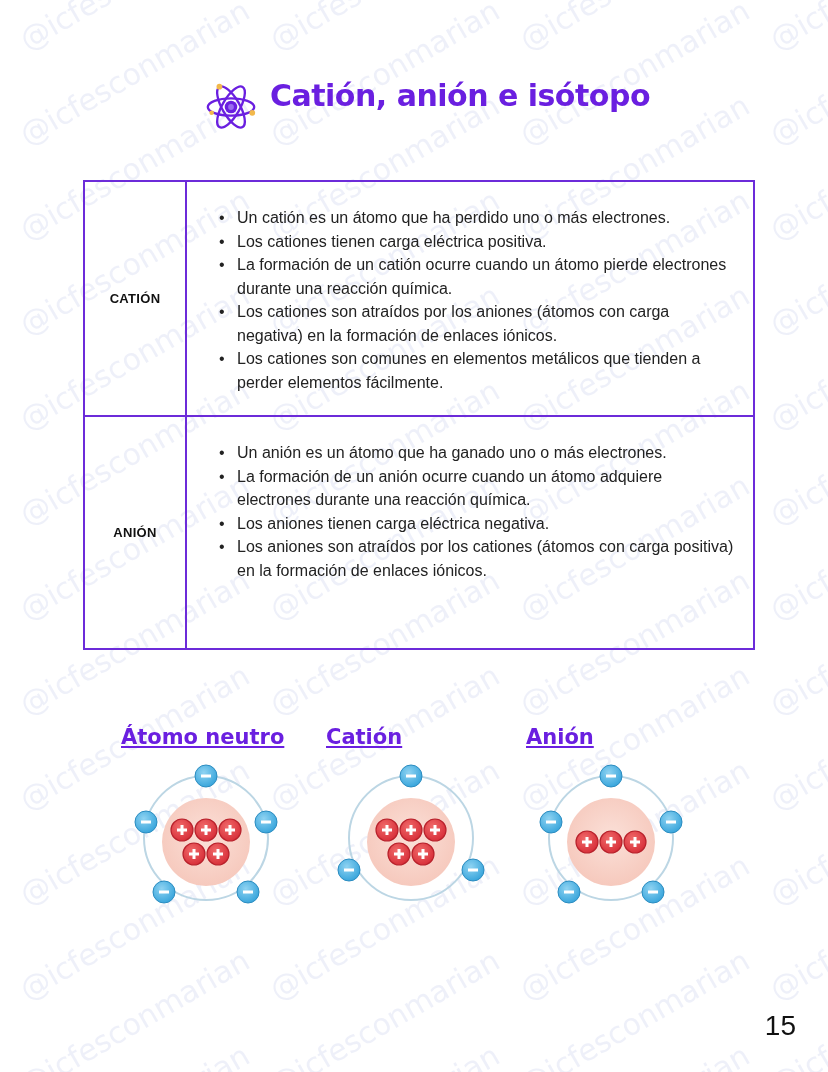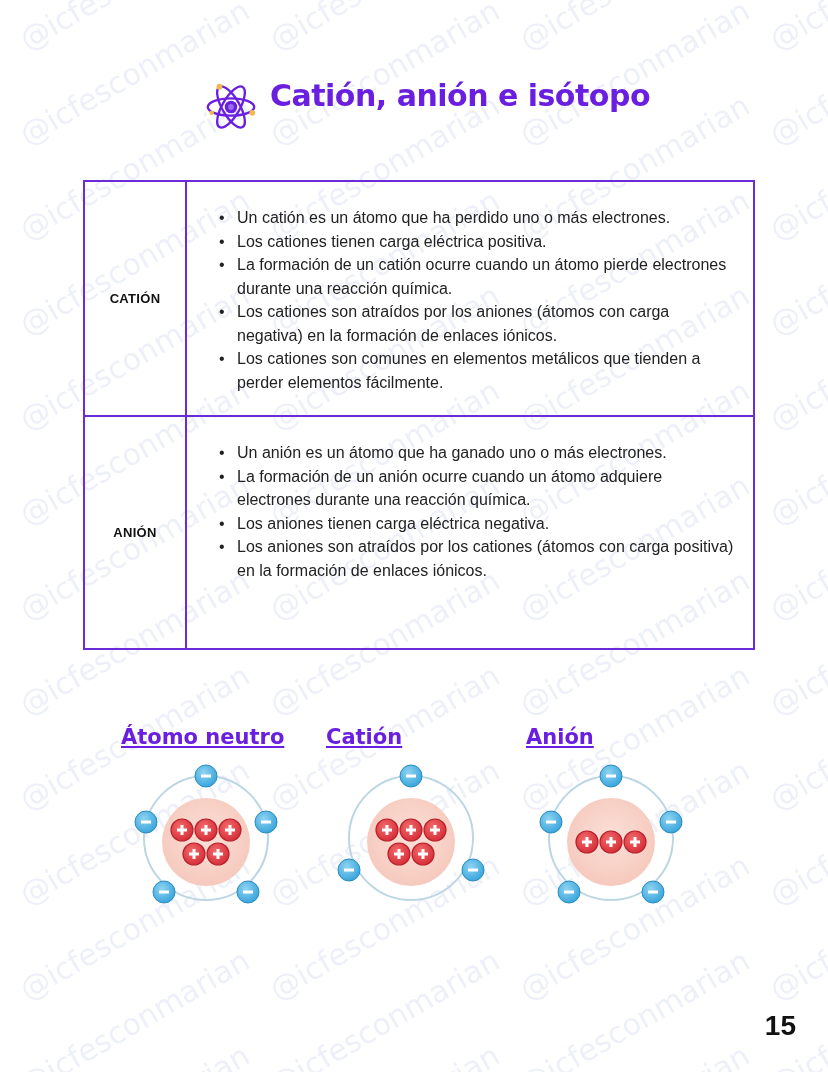"15" .page-number { font-weight: bold -> normal }
